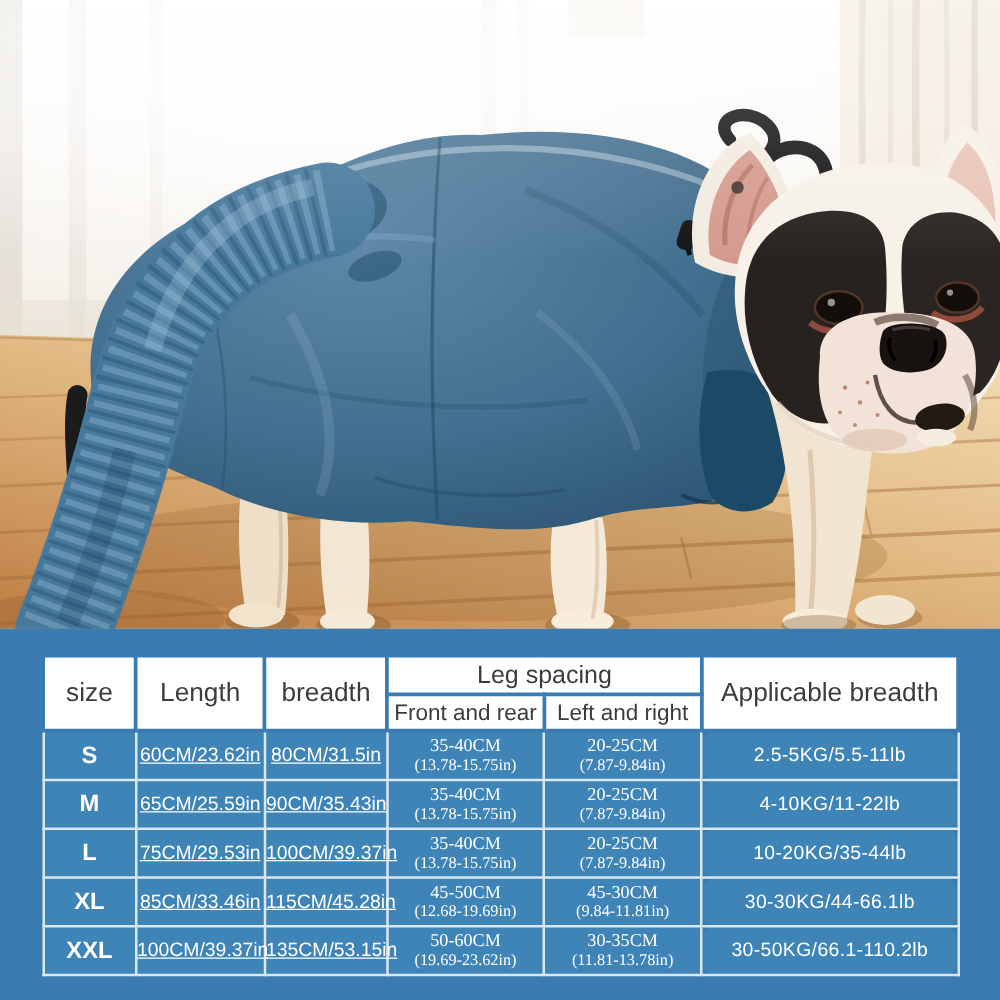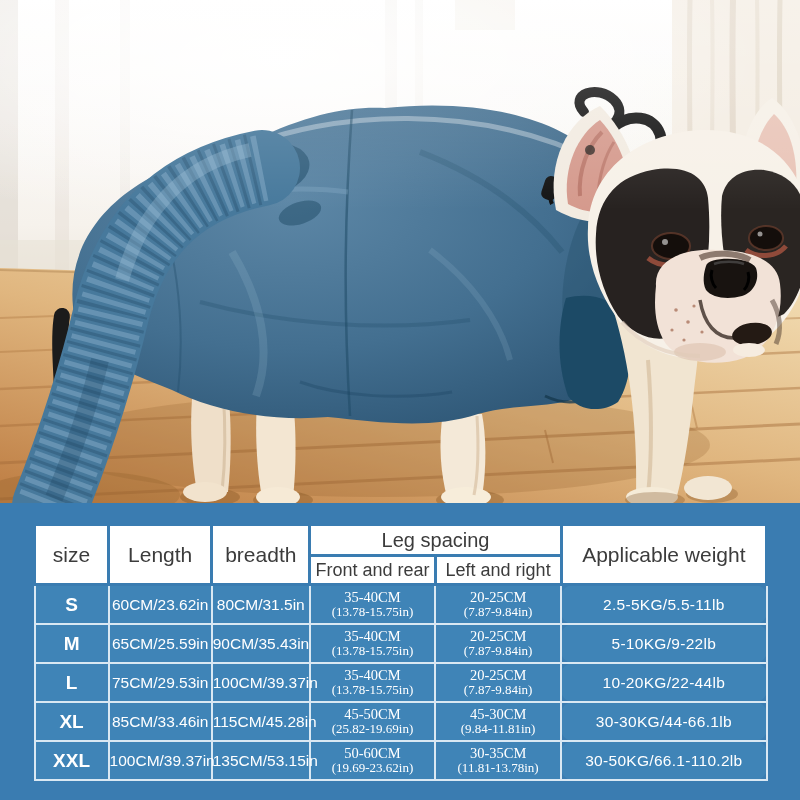"Applicable weight" th.h-main { text: weight -> breadth }
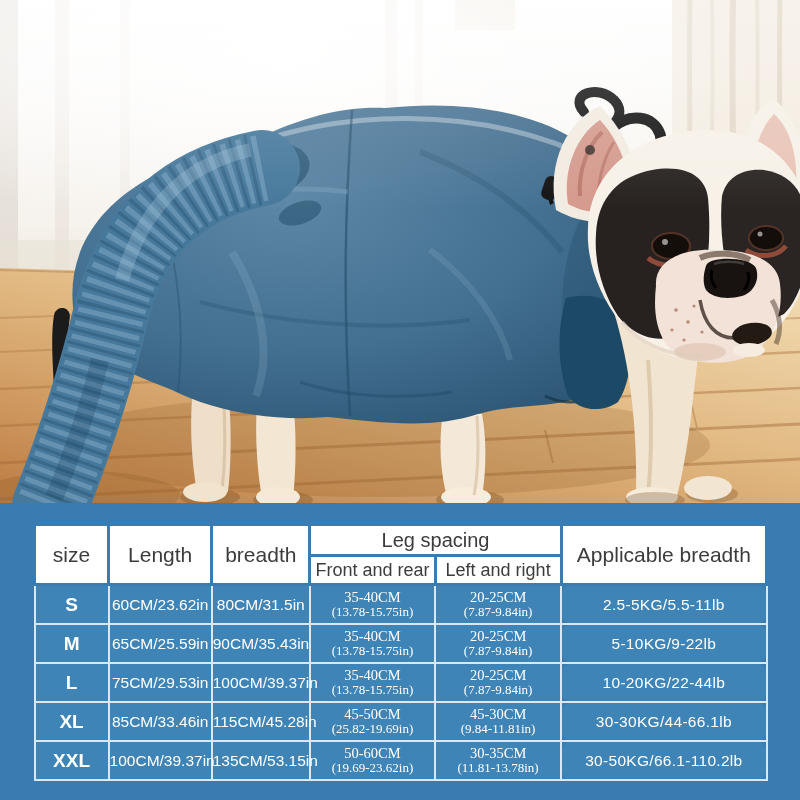"60CM/23.62in" .size-chart td.c-val { text-decoration: none -> underline }
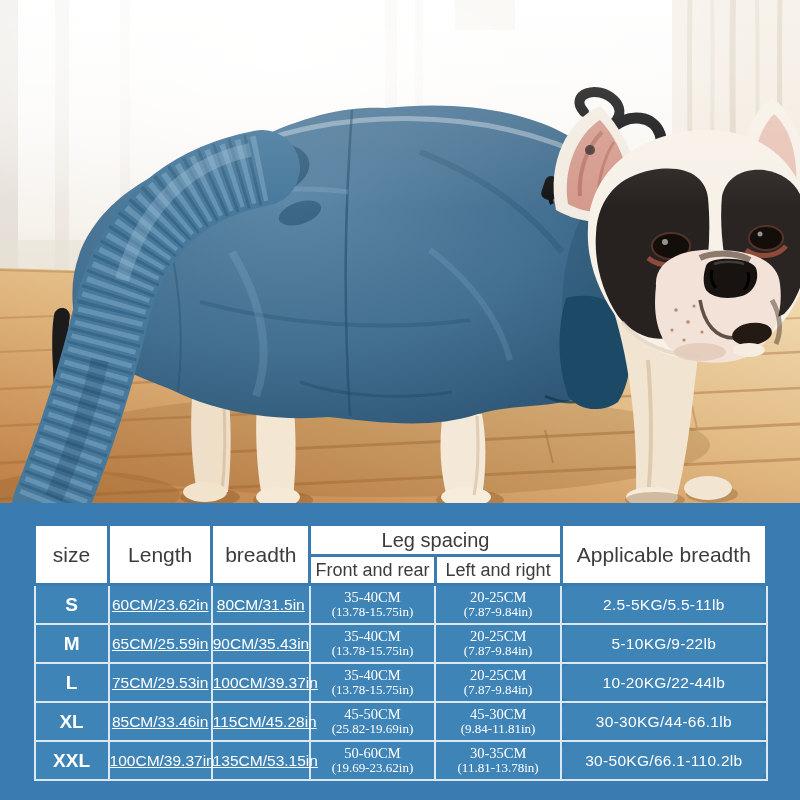"5-10KG/9-22lb" td.c-weight { text: 5-10KG/9-22lb -> 4-10KG/11-22lb }
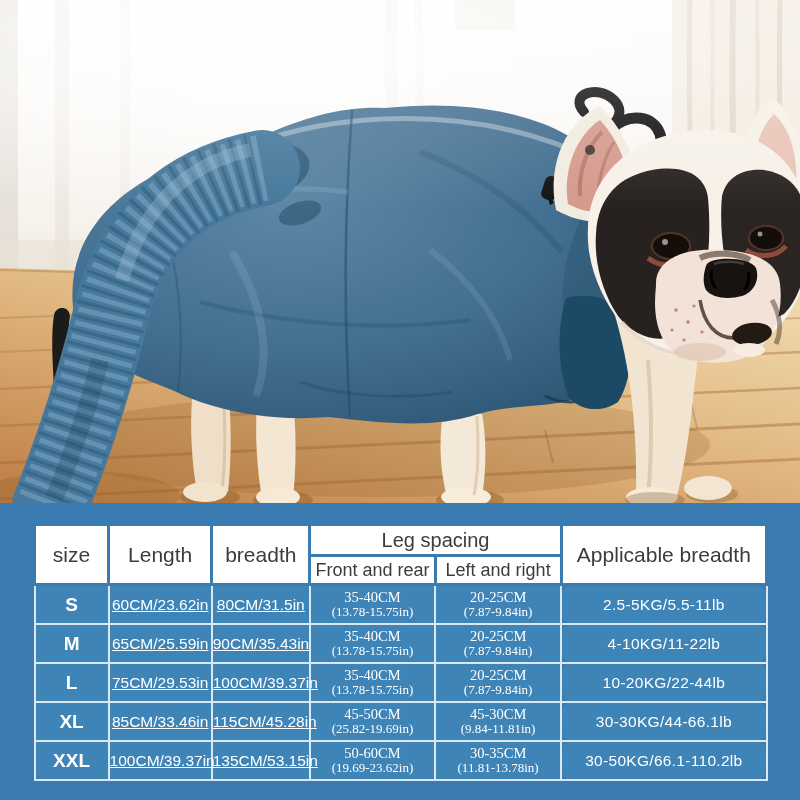"10-20KG/22-44lb" td.c-weight { text: 10-20KG/22-44lb -> 10-20KG/35-44lb }
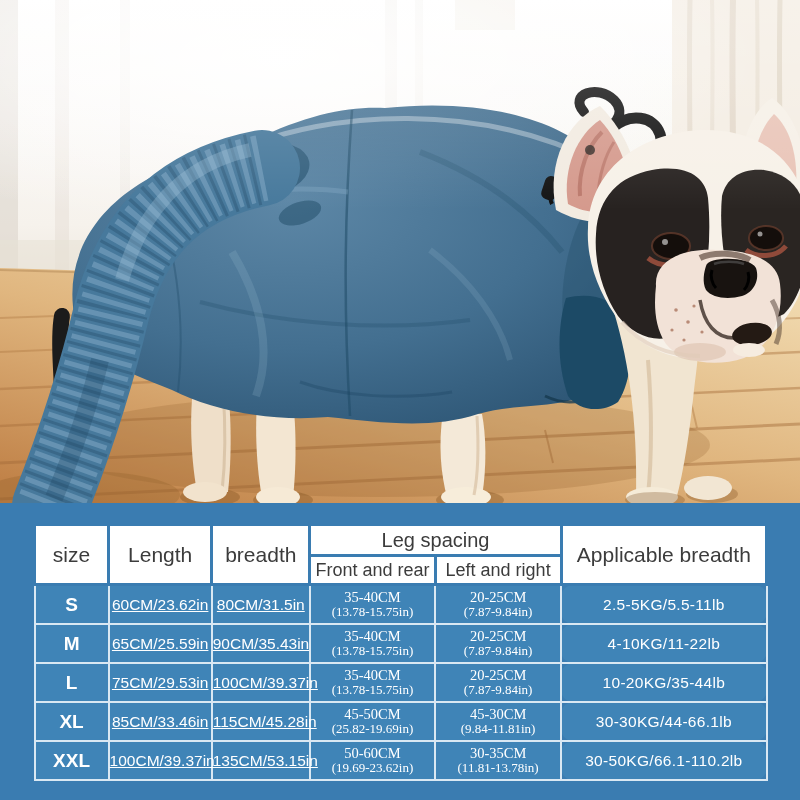"(25.82-19.69in)" span.sub { text: 25.82-19.69in -> 12.68-19.69in }
